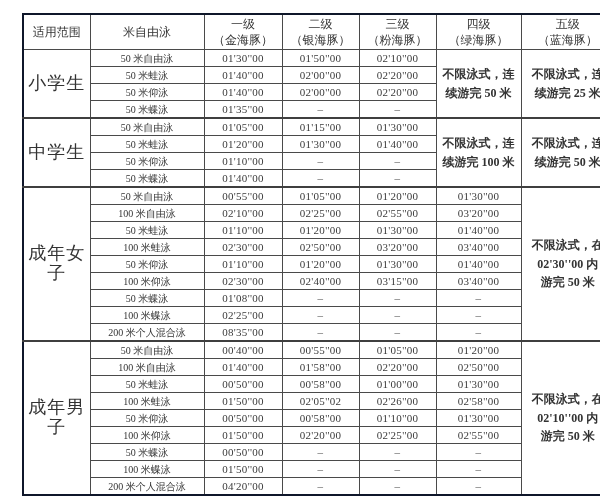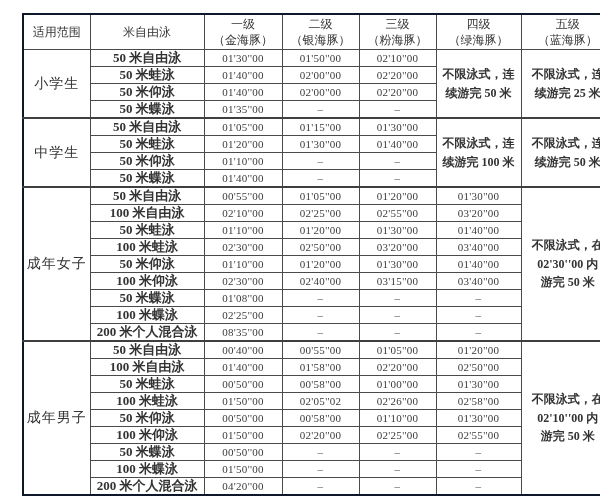"50 米自由泳" td.event { font-size: 13px -> 10px; font-weight: bold -> none }
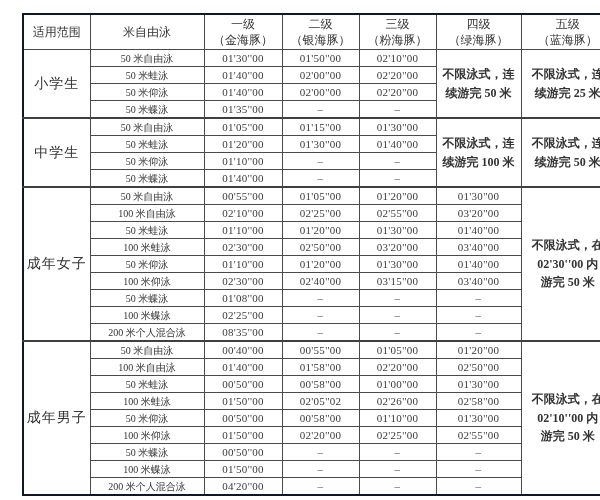"小学生" td.scope { font-size: 14px -> 18px }
